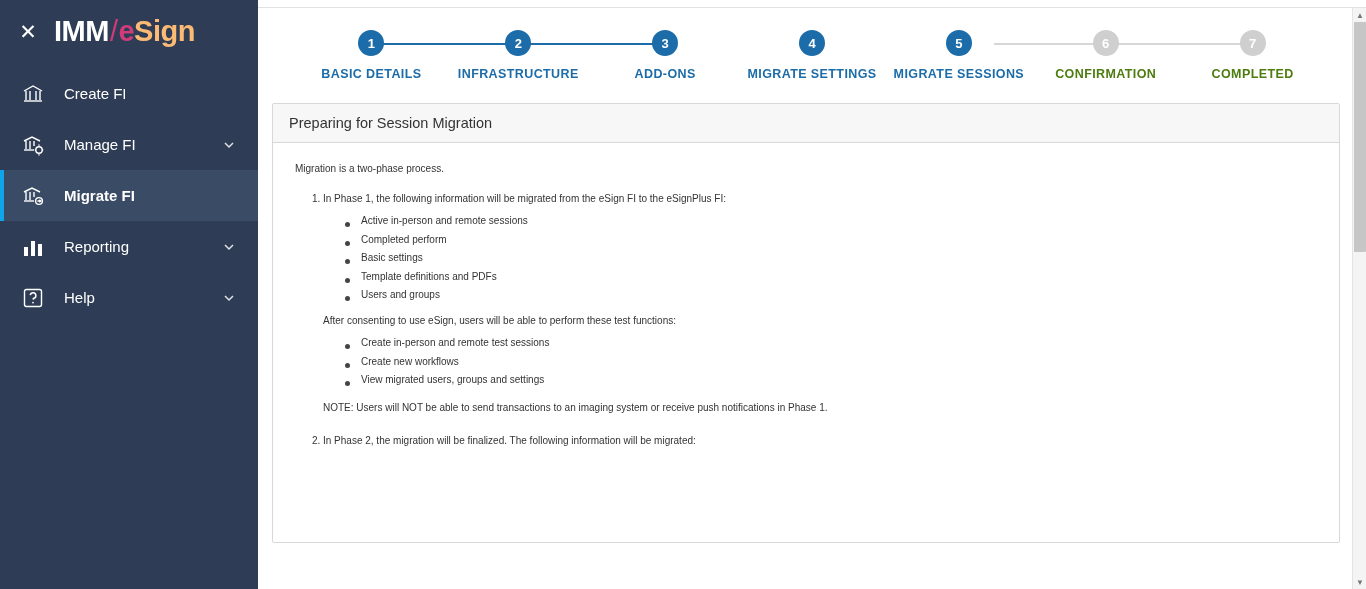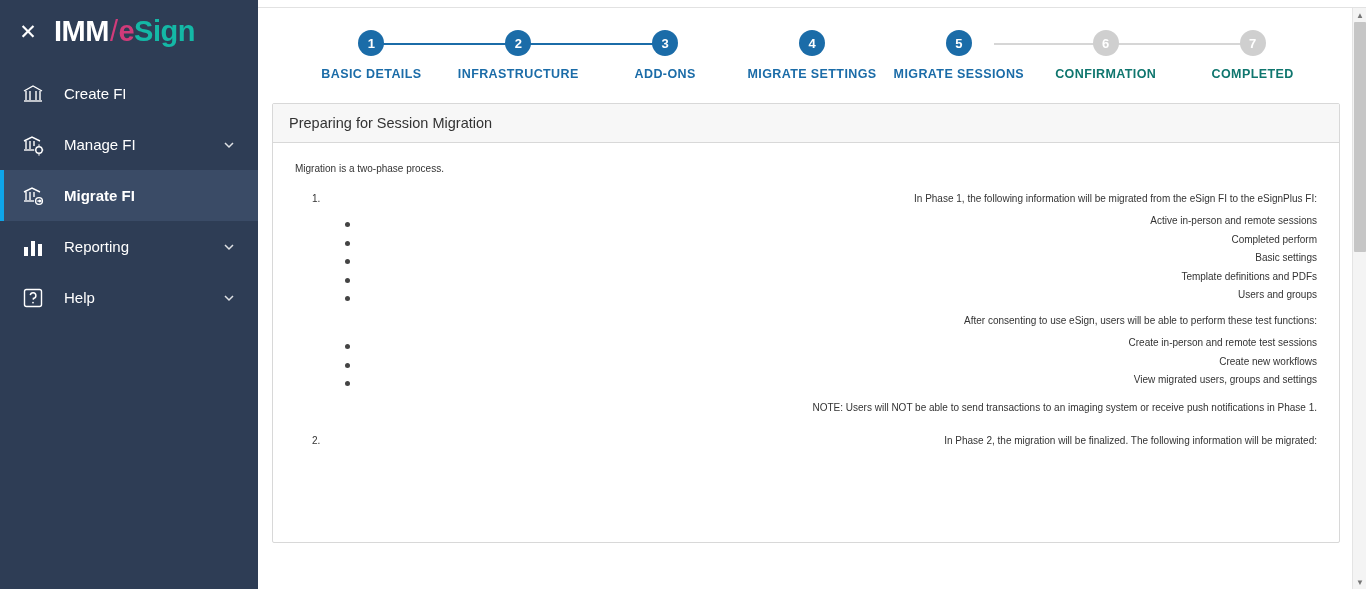"Sign" .logo .sign { color: #14b8a6 -> #fdba74 }
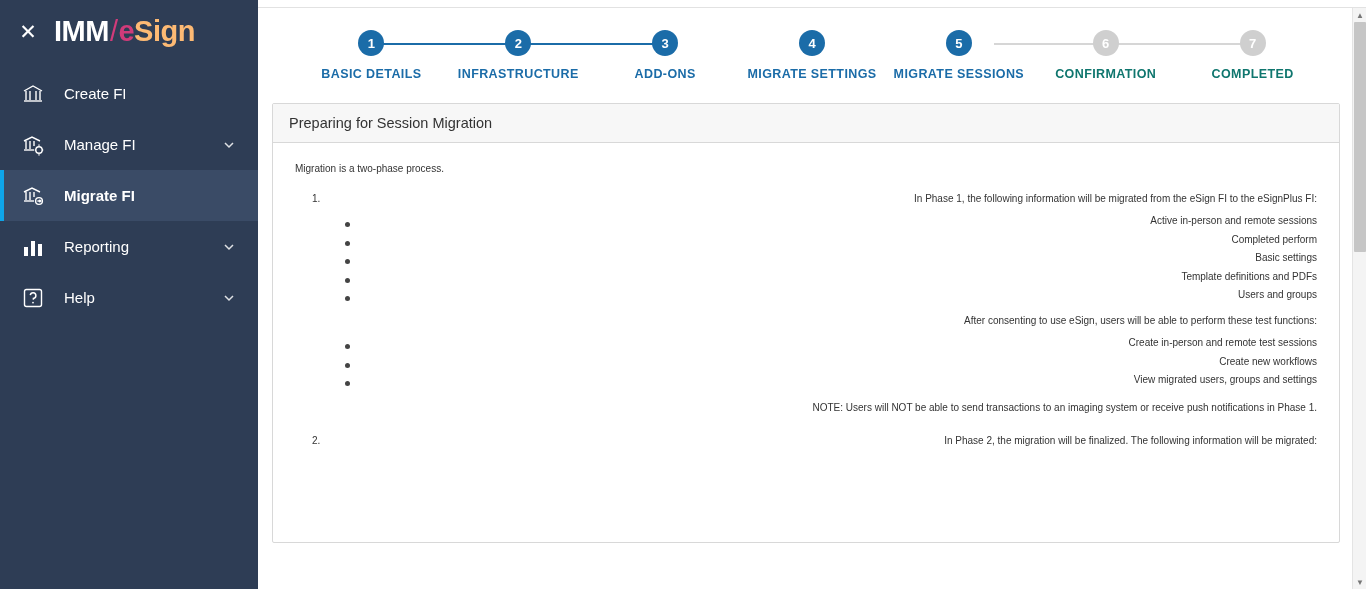"CONFIRMATION" .step.inactive .step-label { color: #0f766e -> #4d7c0f }
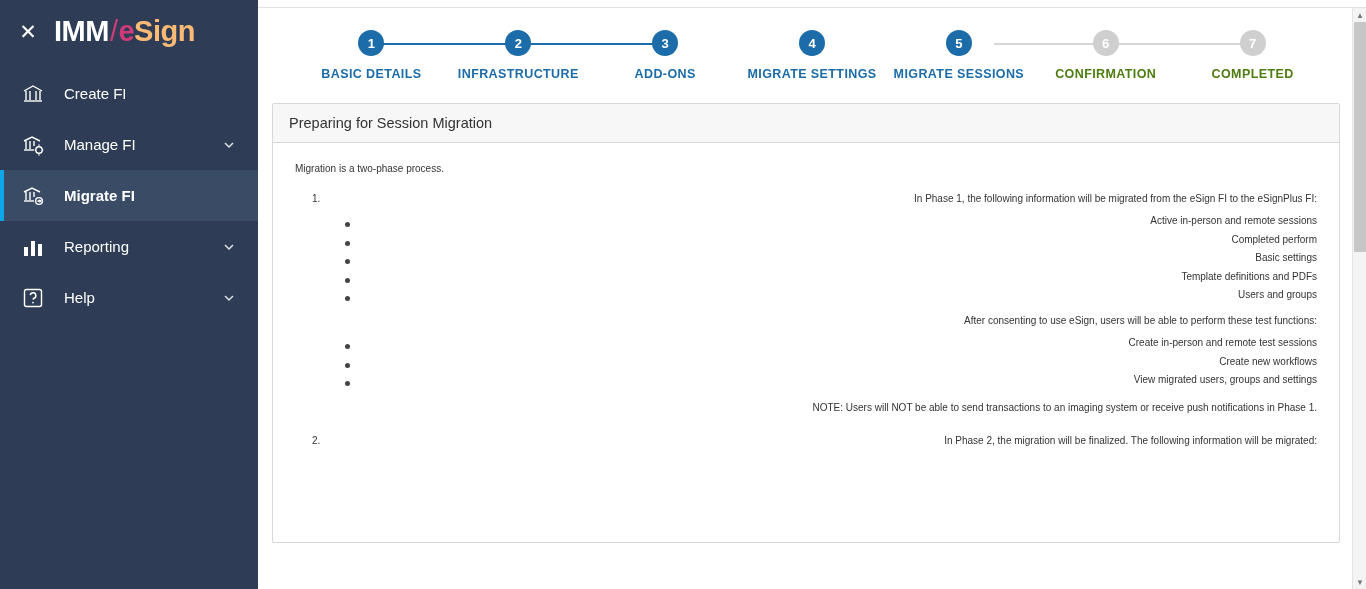"In Phase 1, the following" ol.phases > li { text-align: right -> none }
